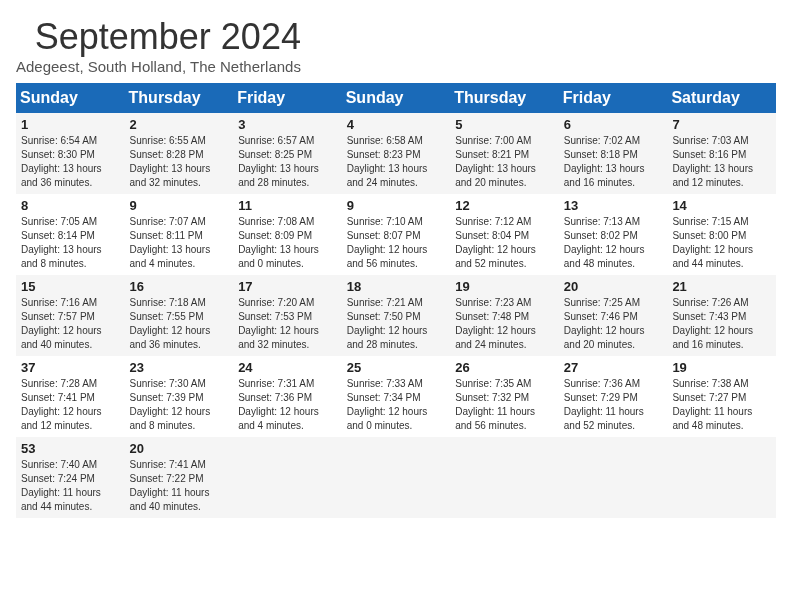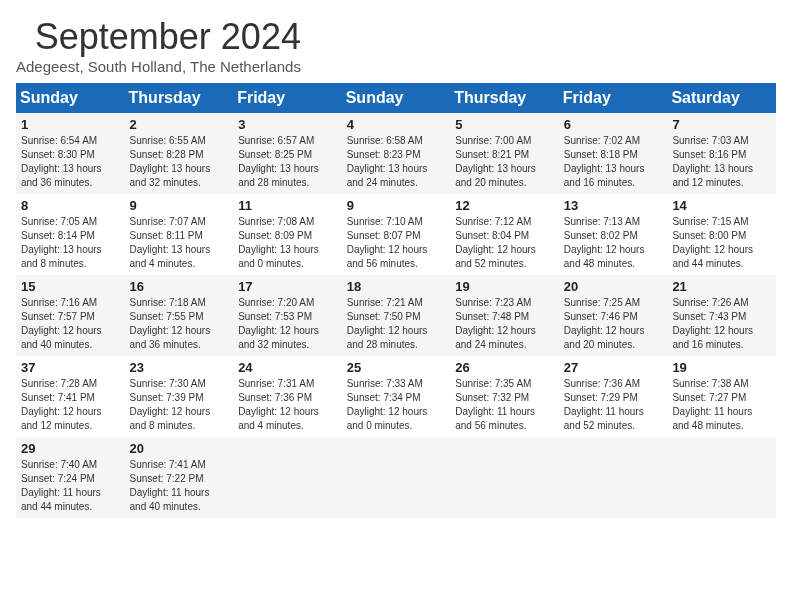"29" span.day-num { text: 29 -> 53 }
